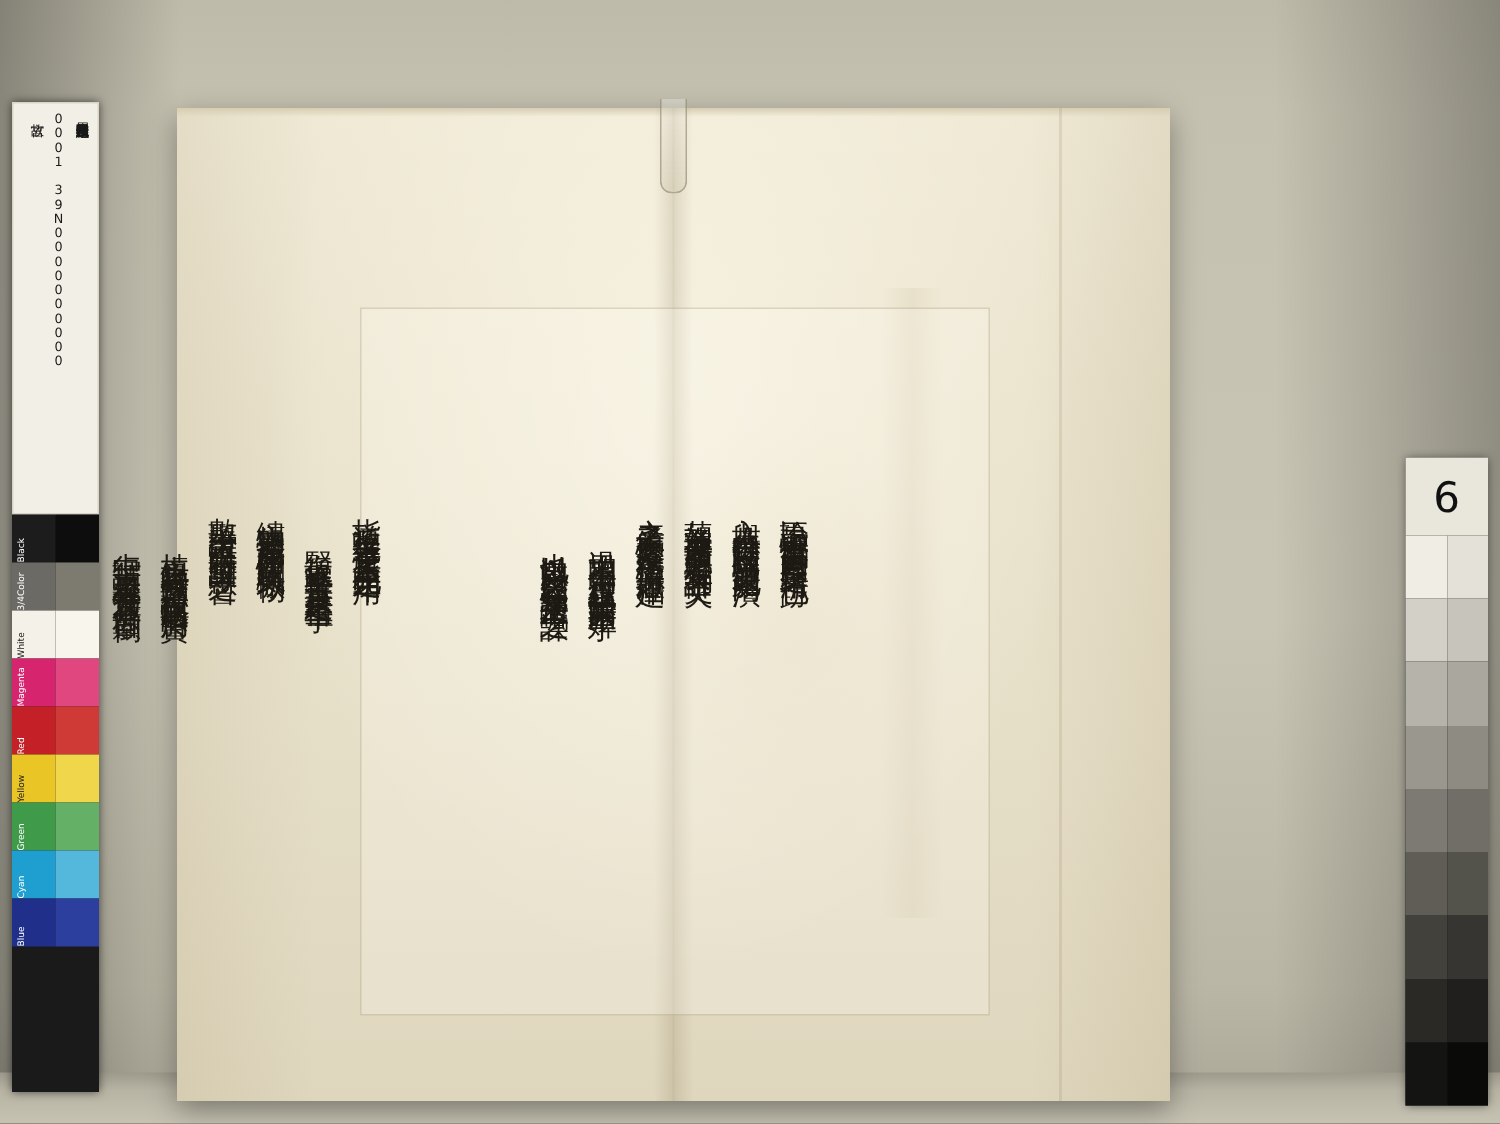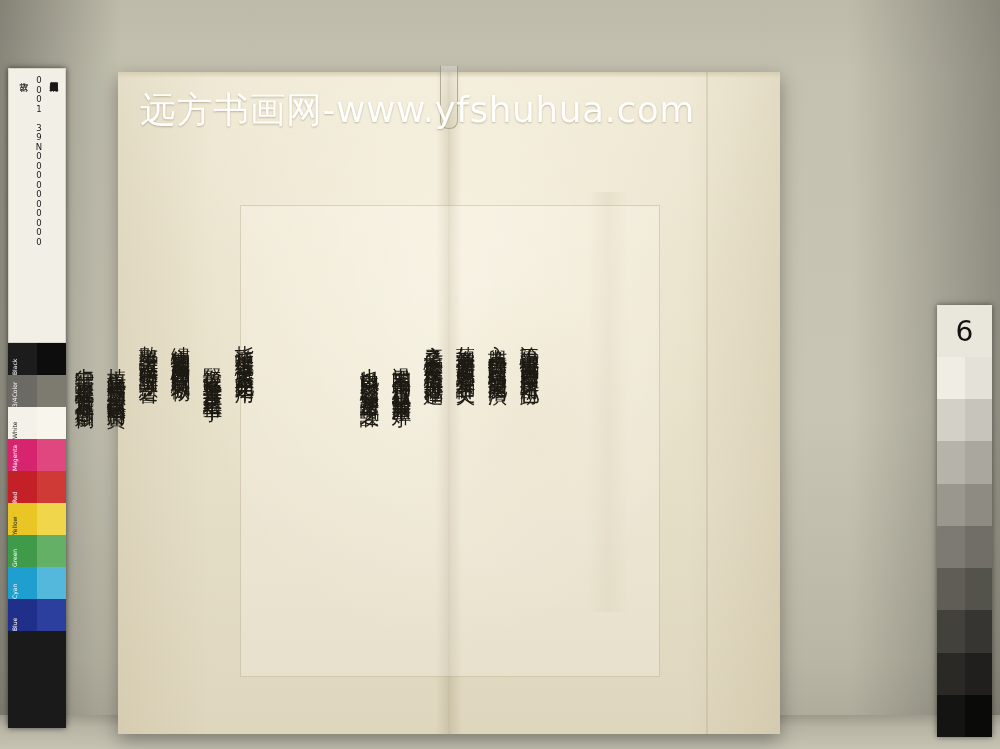"远方书画网-www.yfshuhua.com" div.watermark { html: <div>远方书画网-www.yfshuhua.com</div> -> none }
